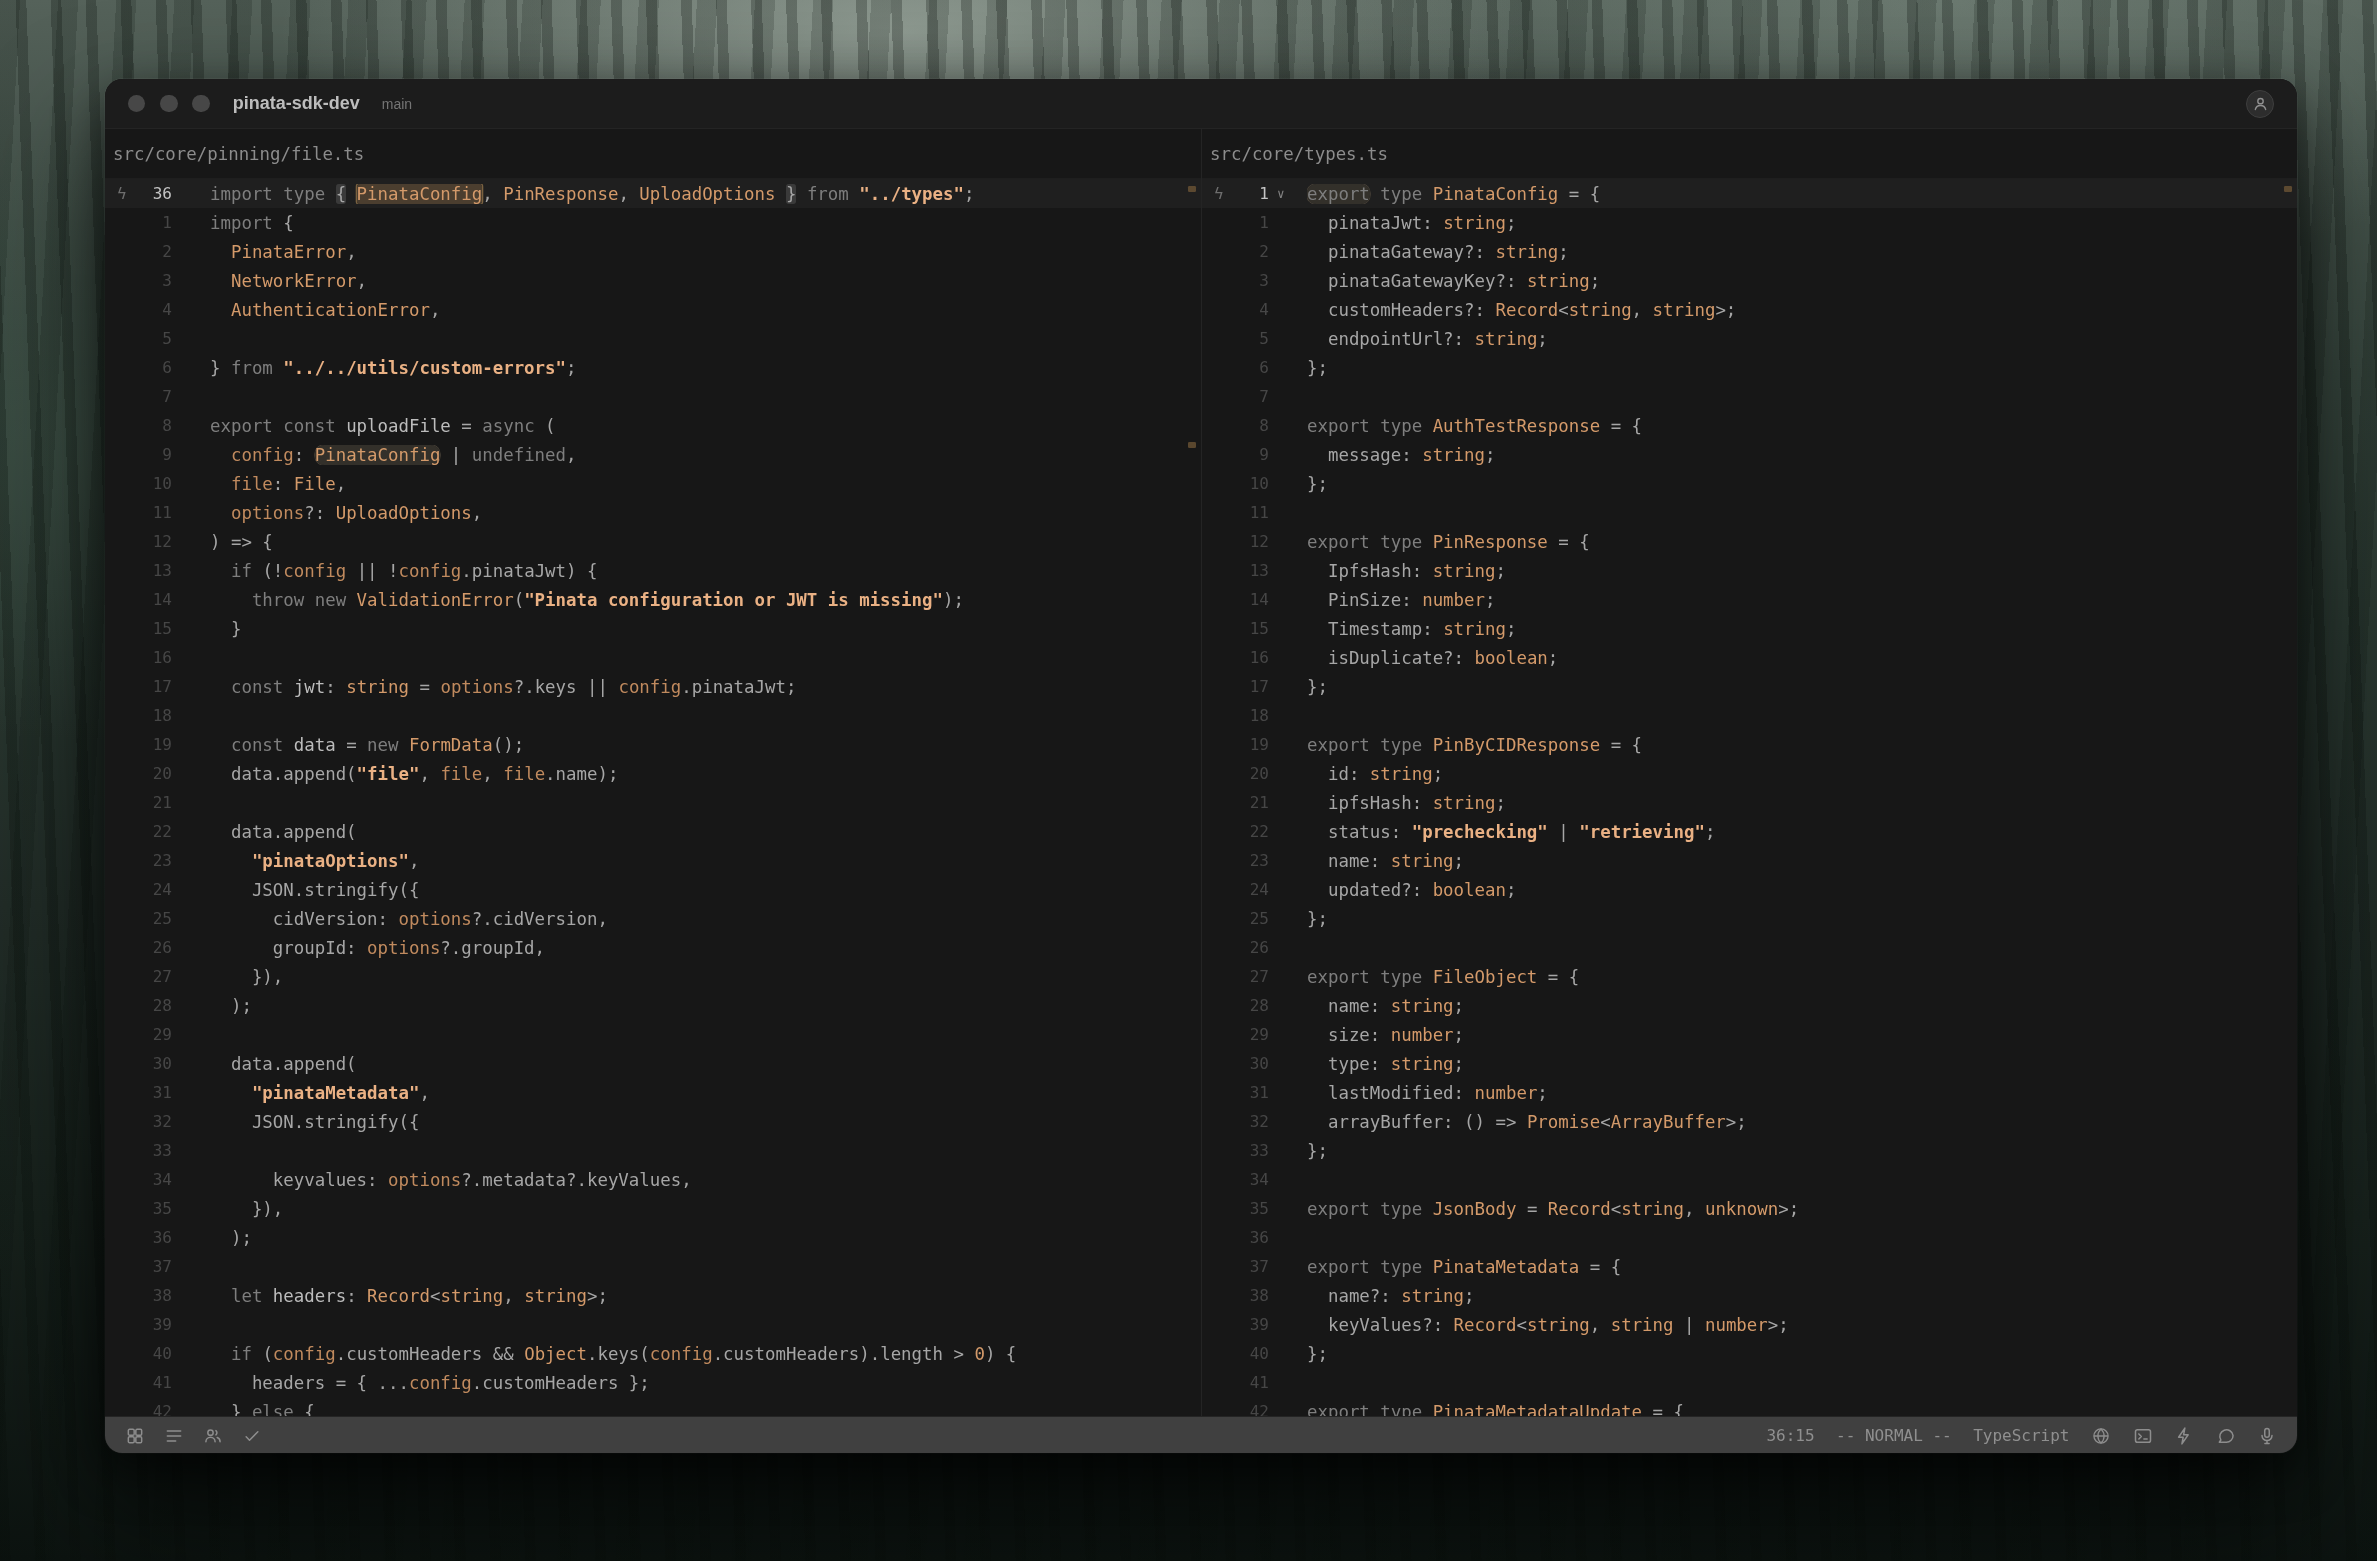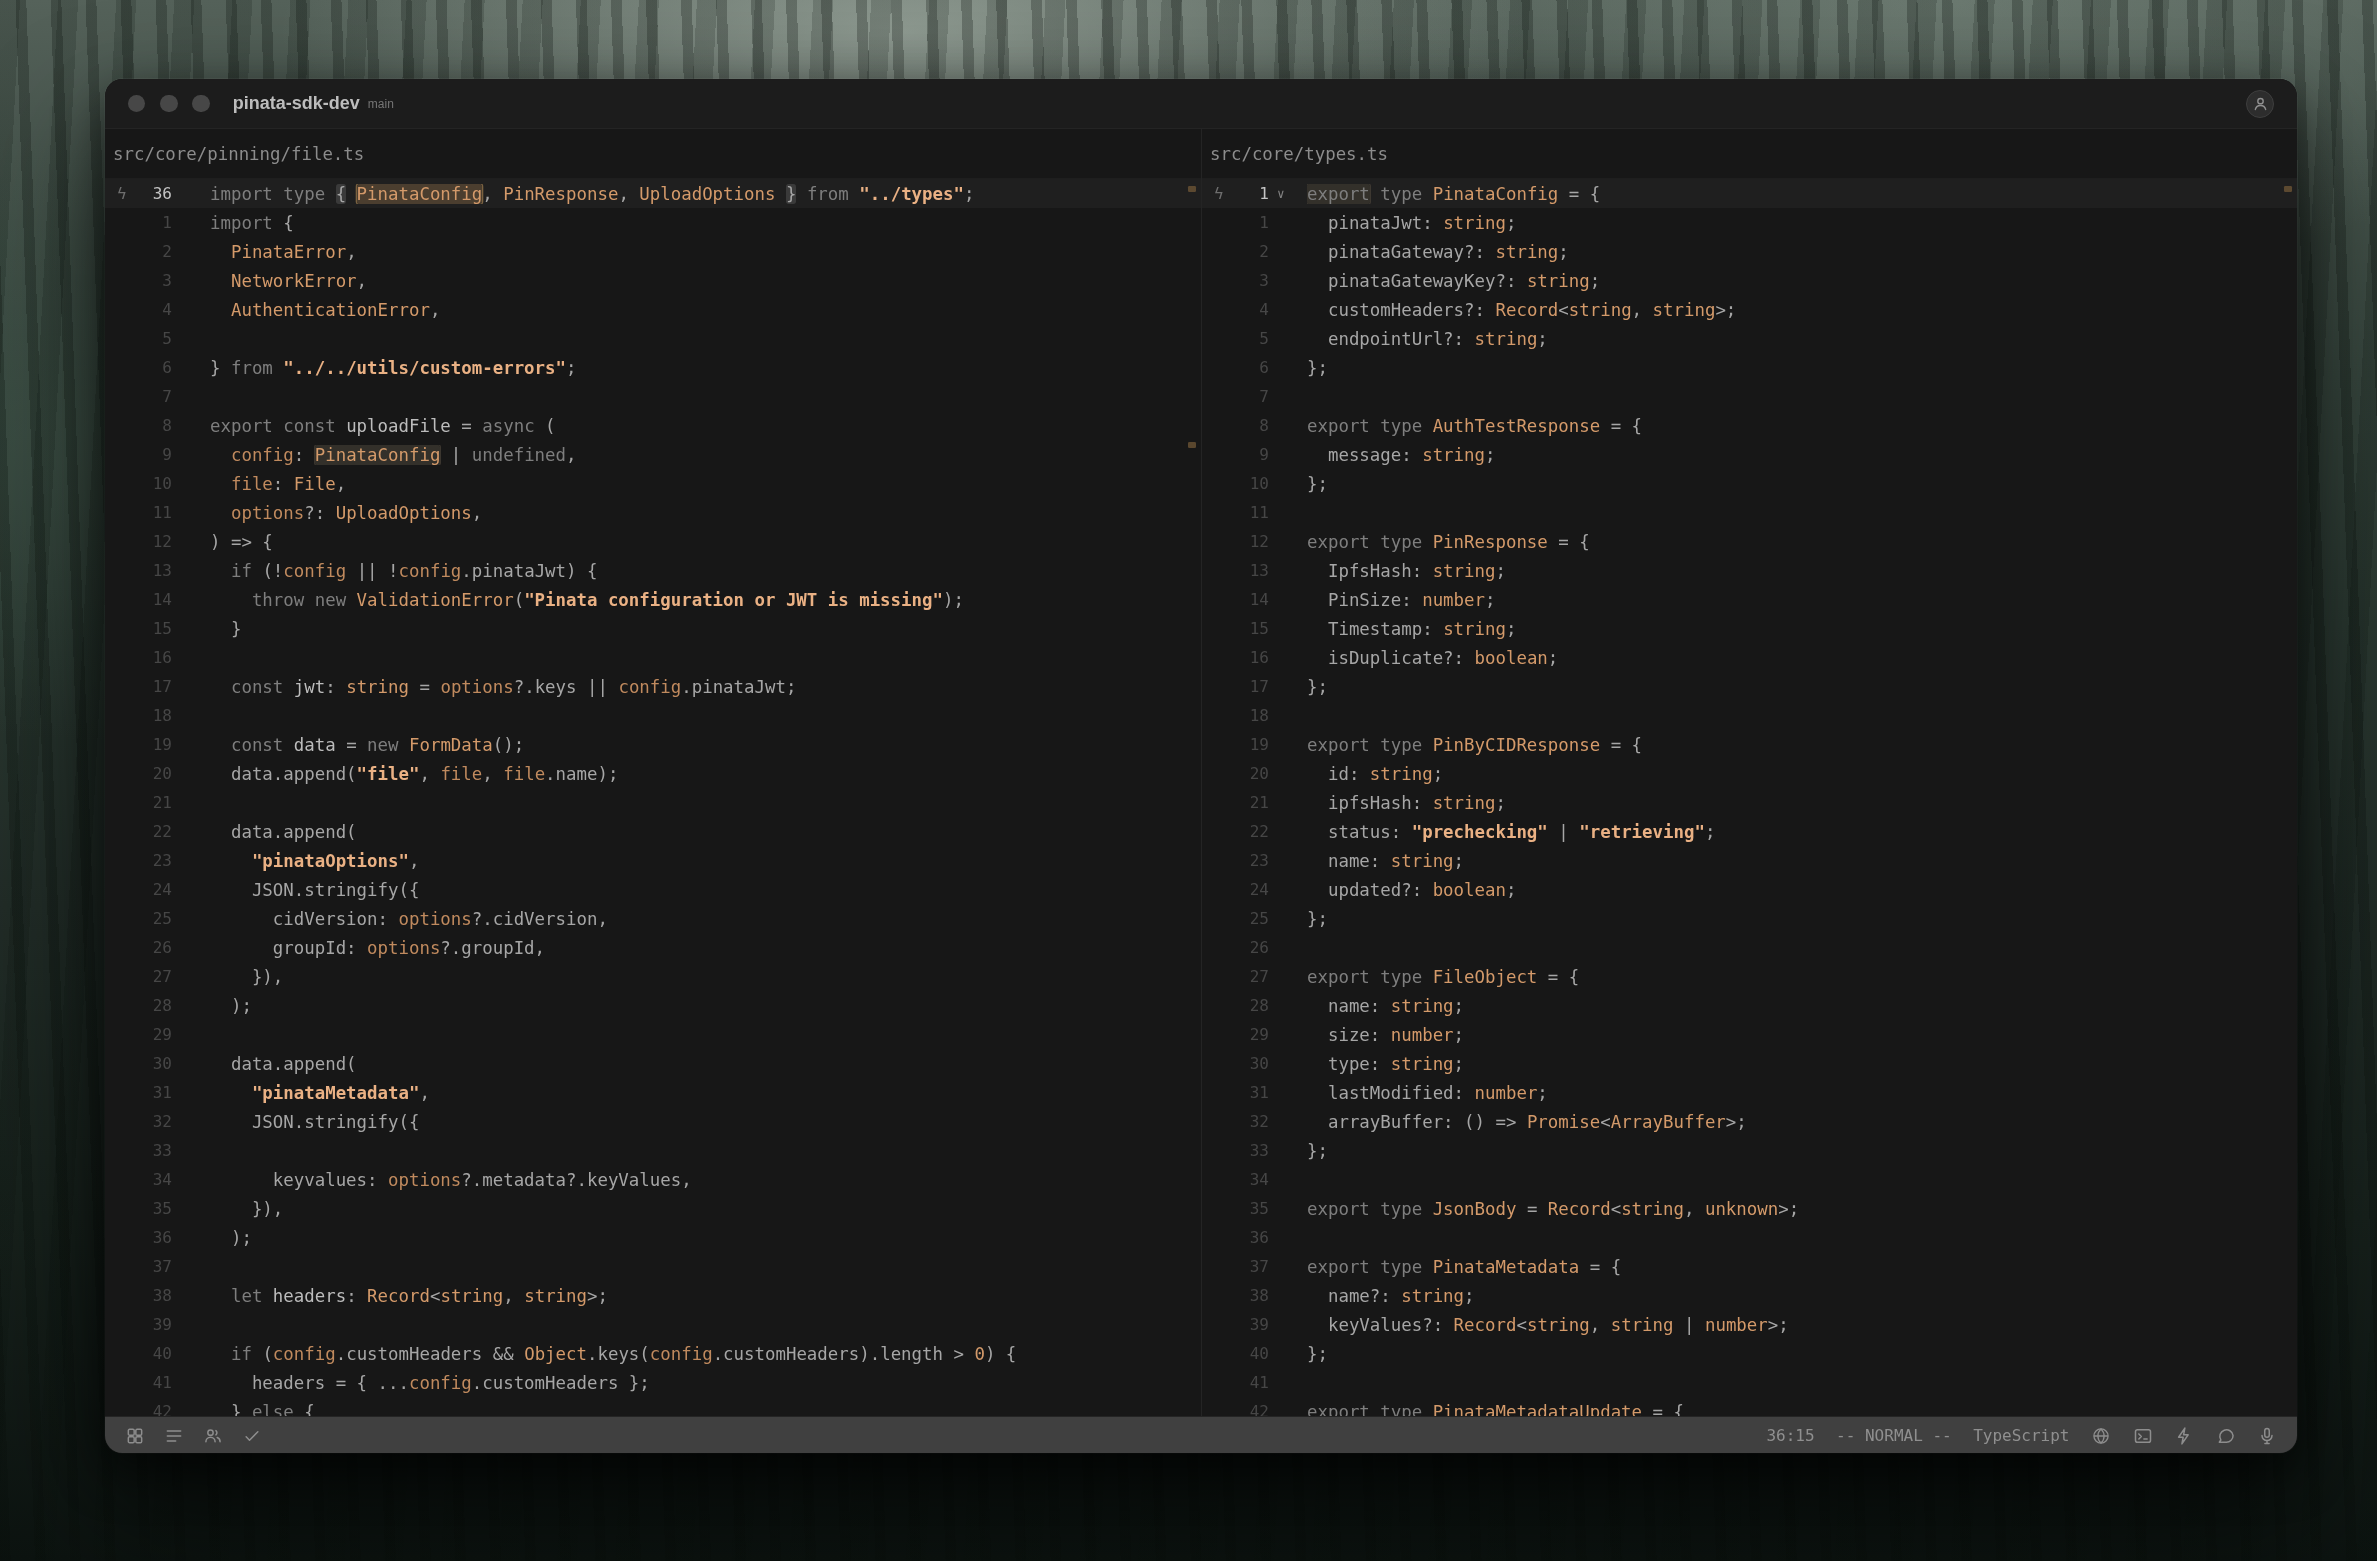"main" .win-branch { font-size: 12px -> 14px; margin-left: 8px -> 22px }
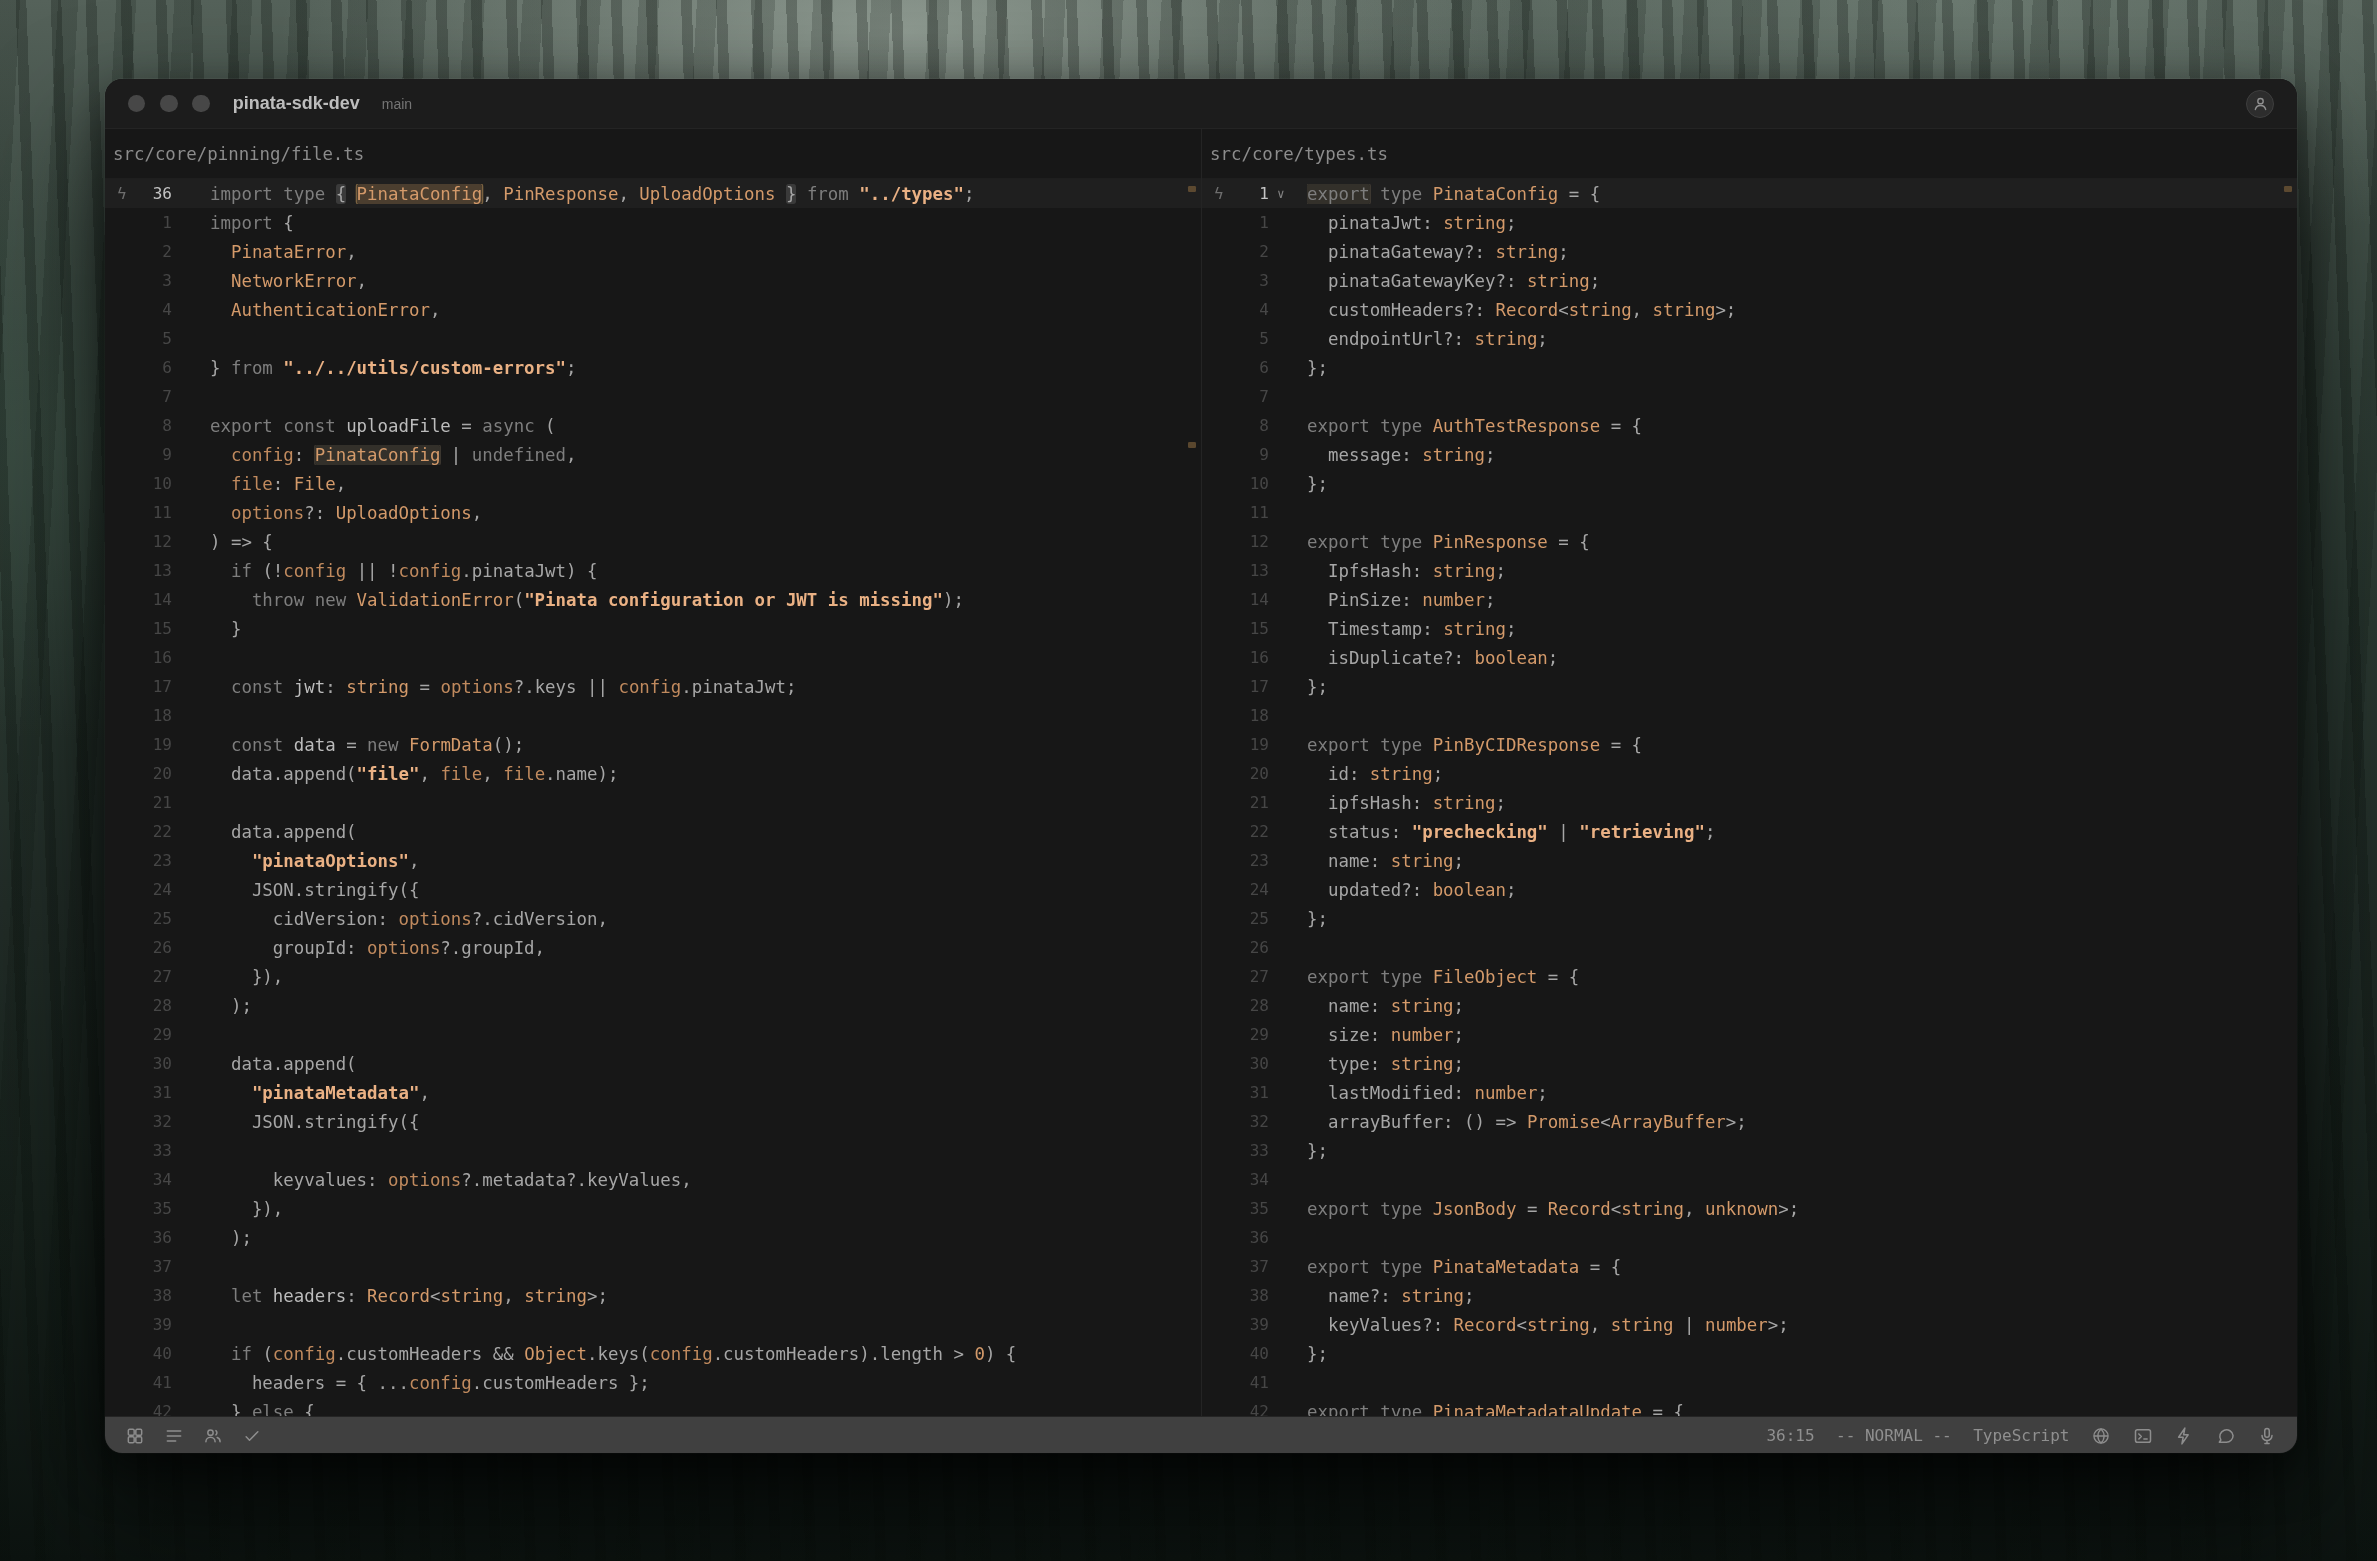"export" .hl-occ { border-radius: 2px -> 9px }
